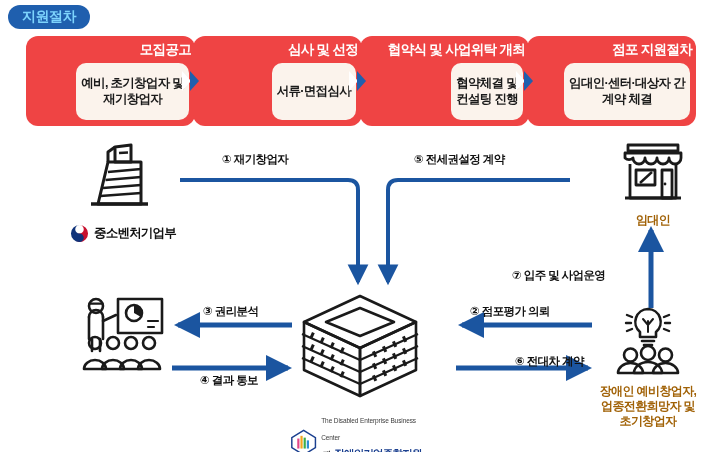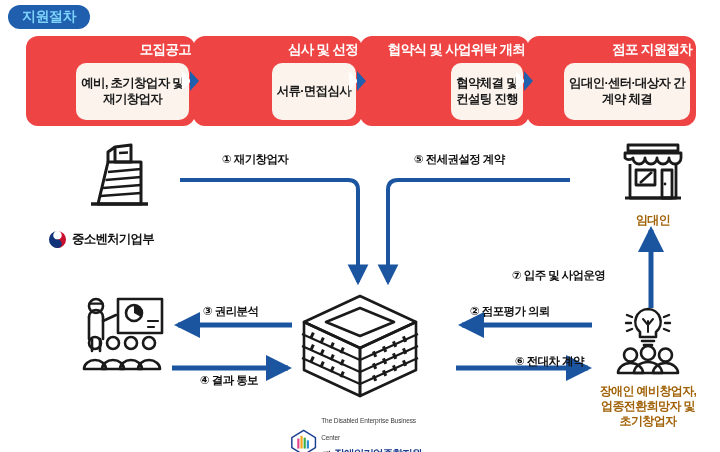"중소벤처기업부" .gov-row { justify-content: none -> center; margin-top: 10px -> 4px }
